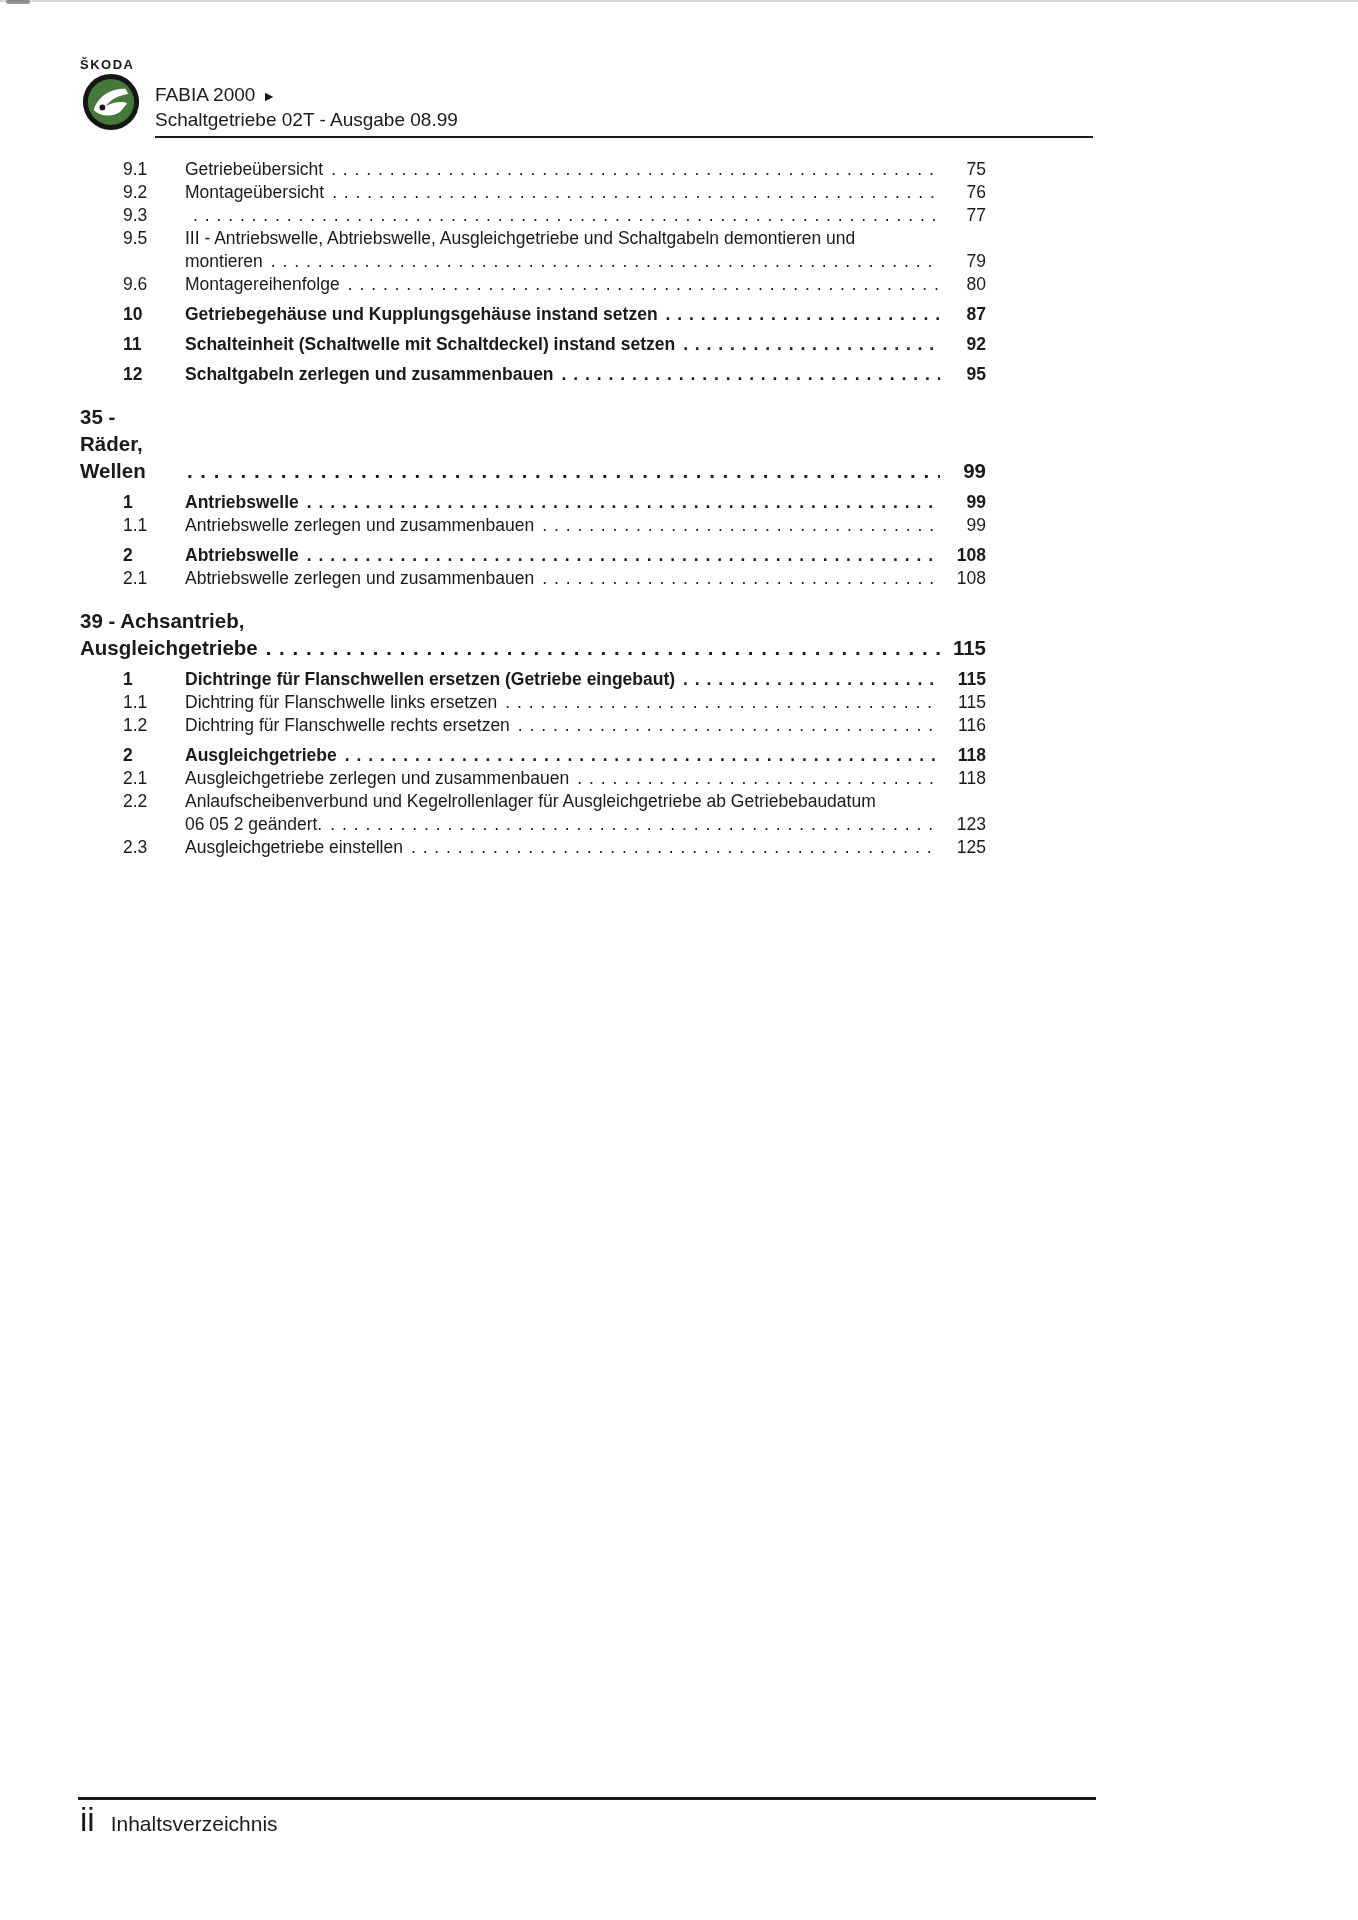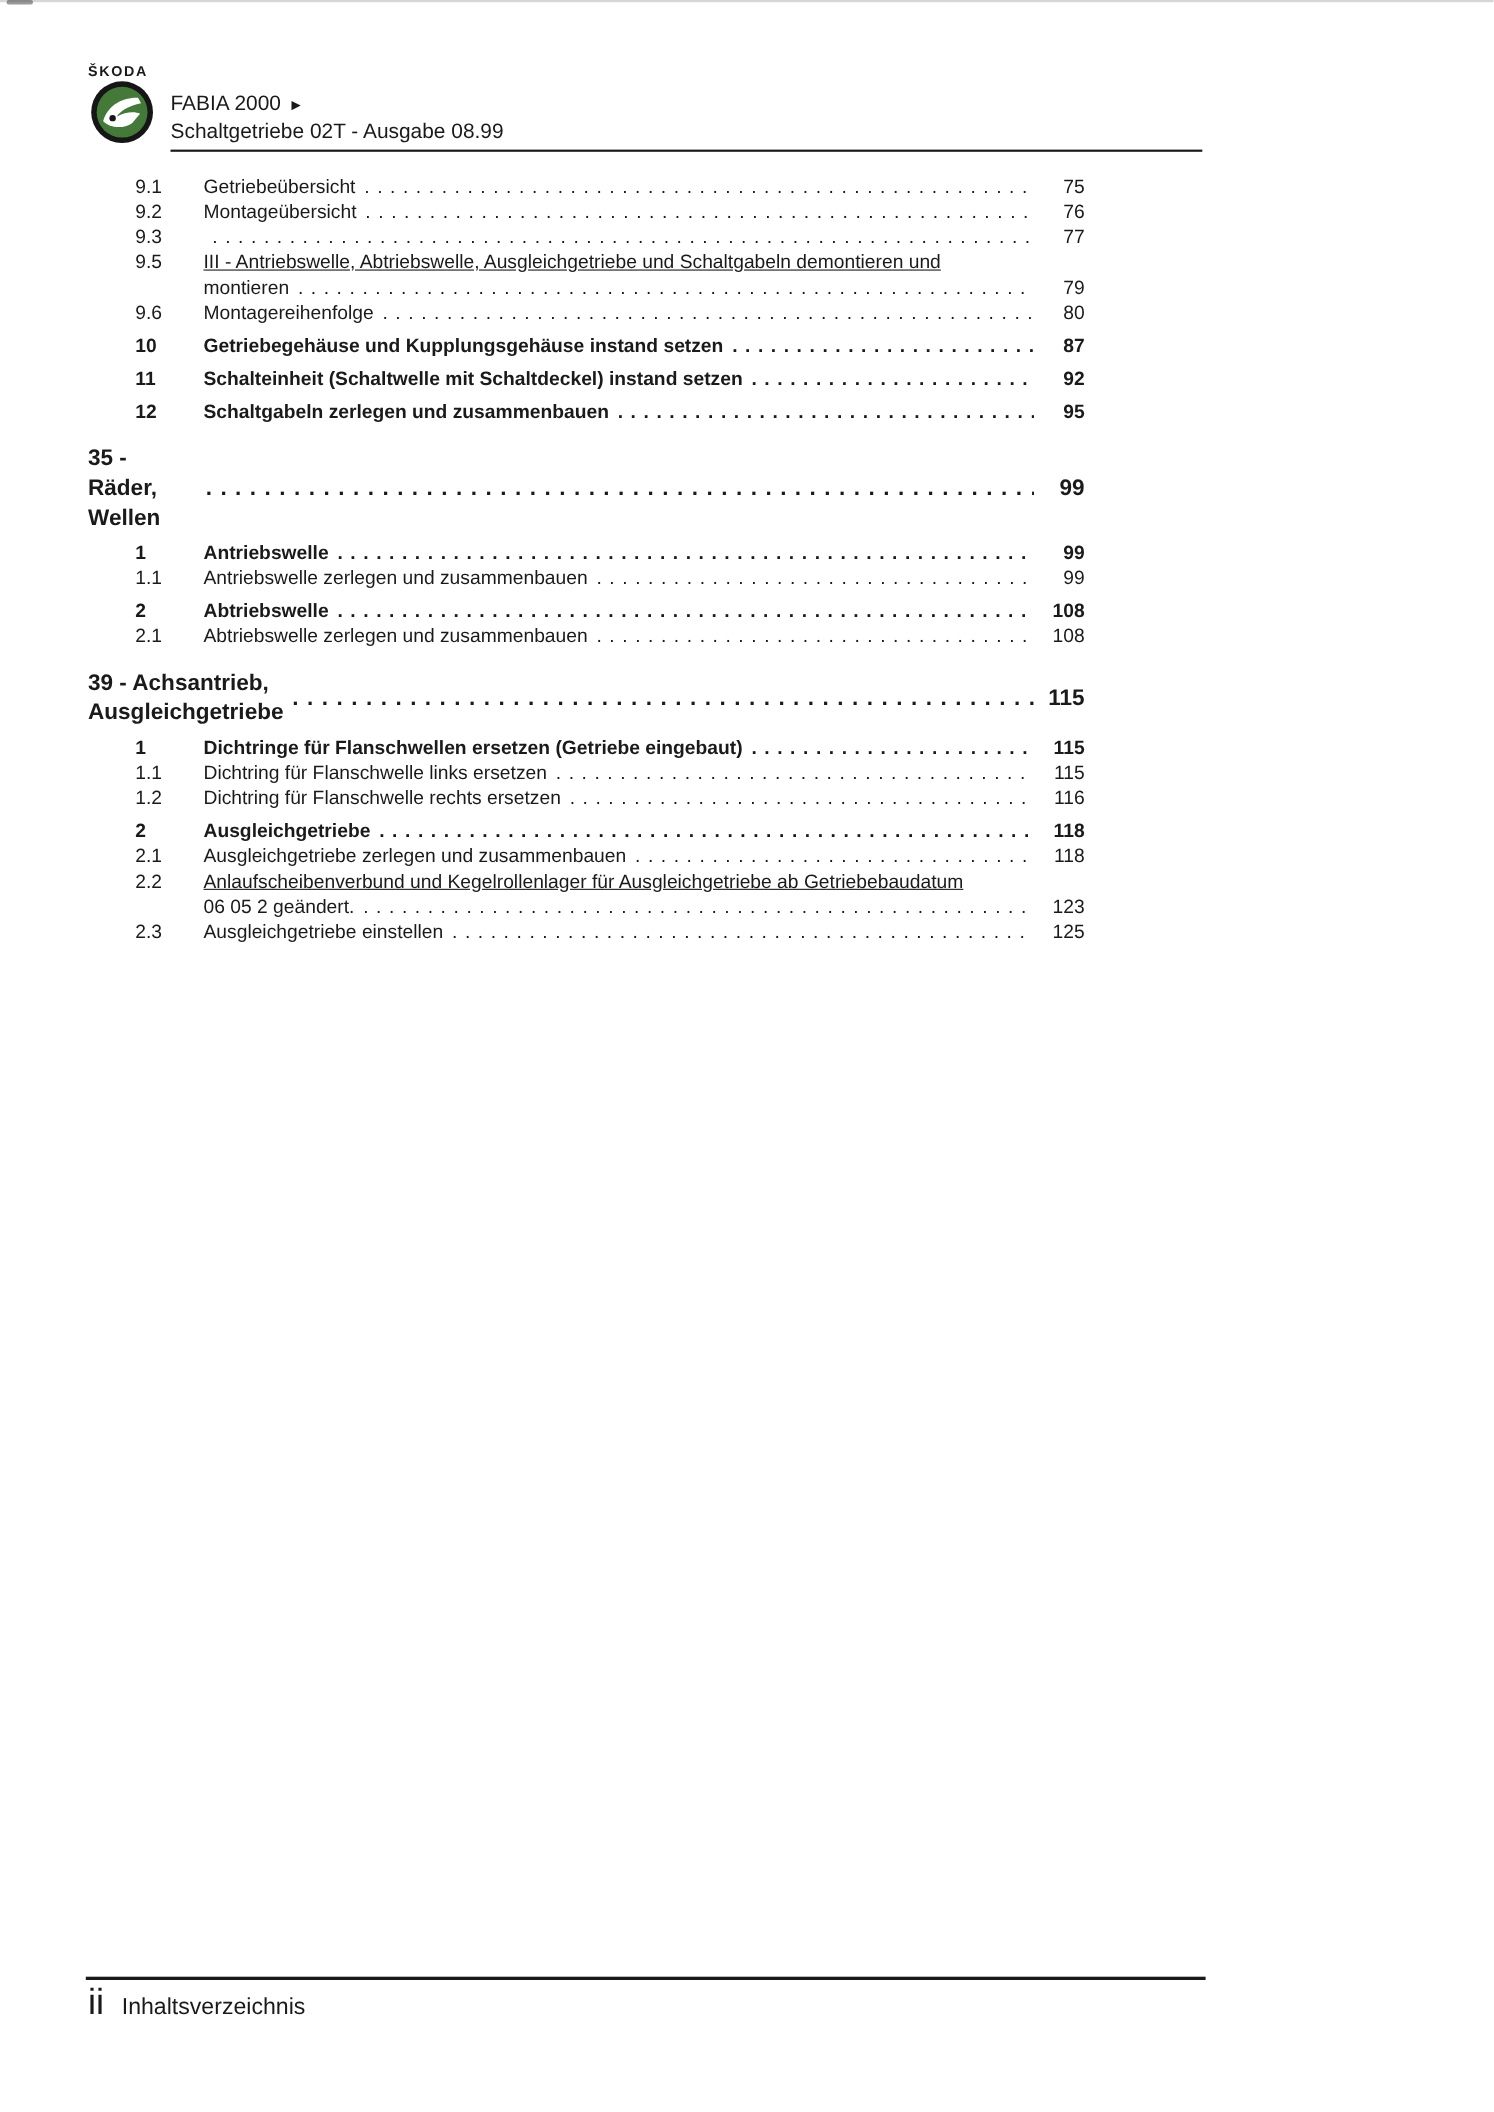"9.1" .row { align-items: center -> flex-end }
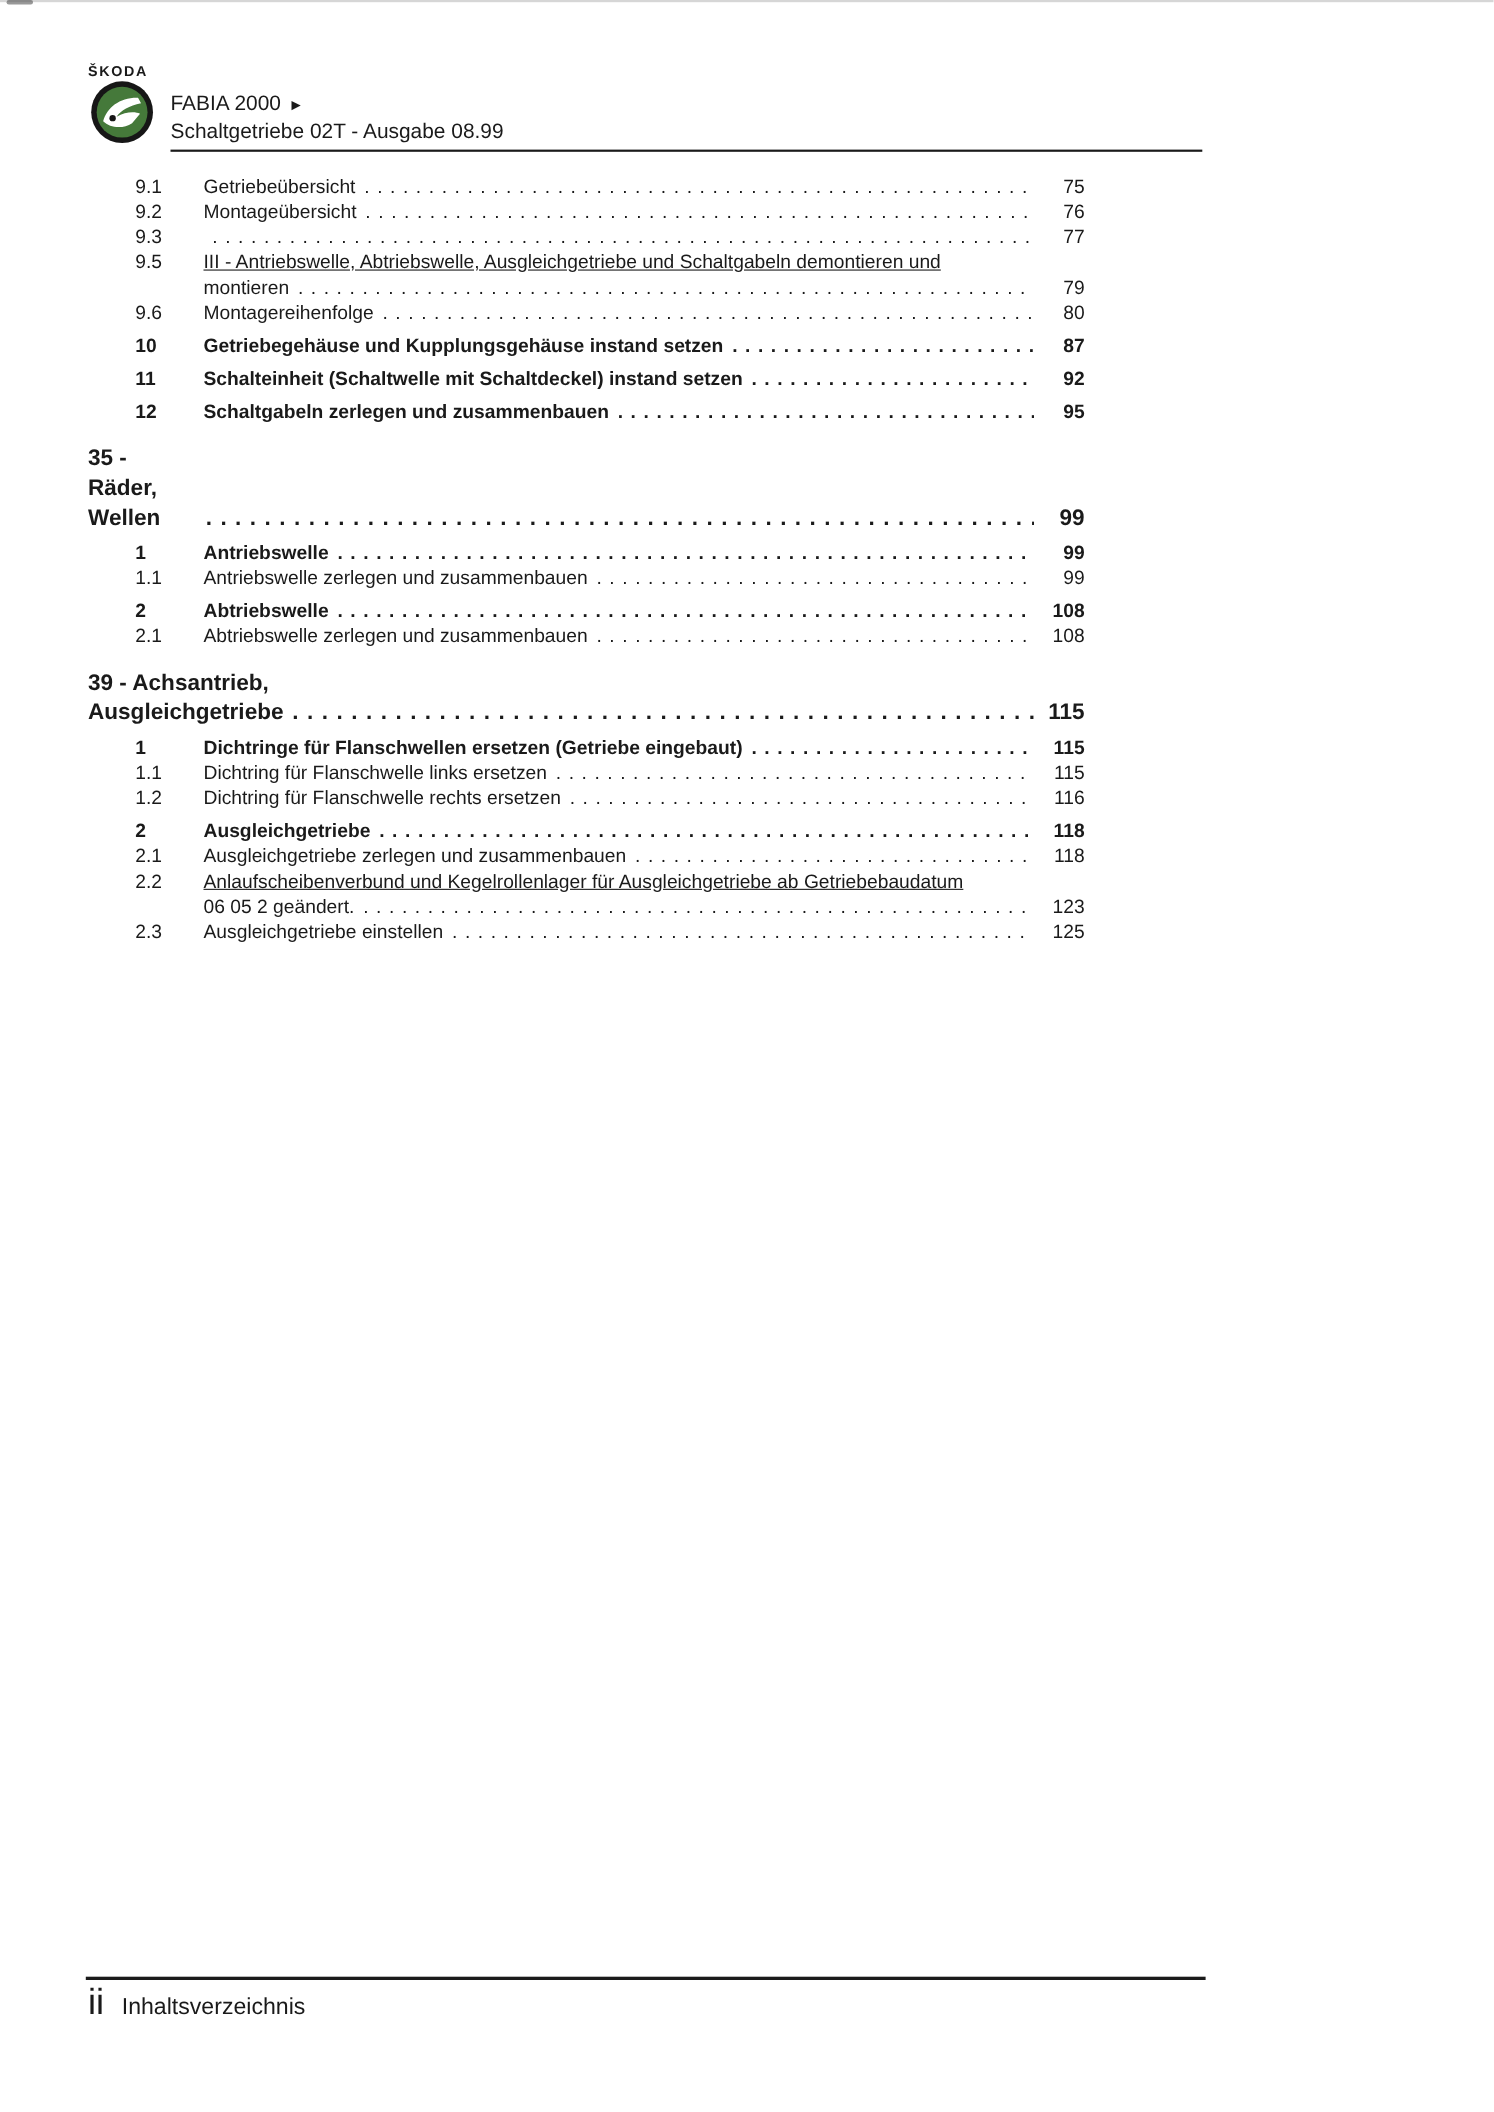"III - Antriebswelle, Abtriebswelle," .tline { text-decoration: underline -> none }
